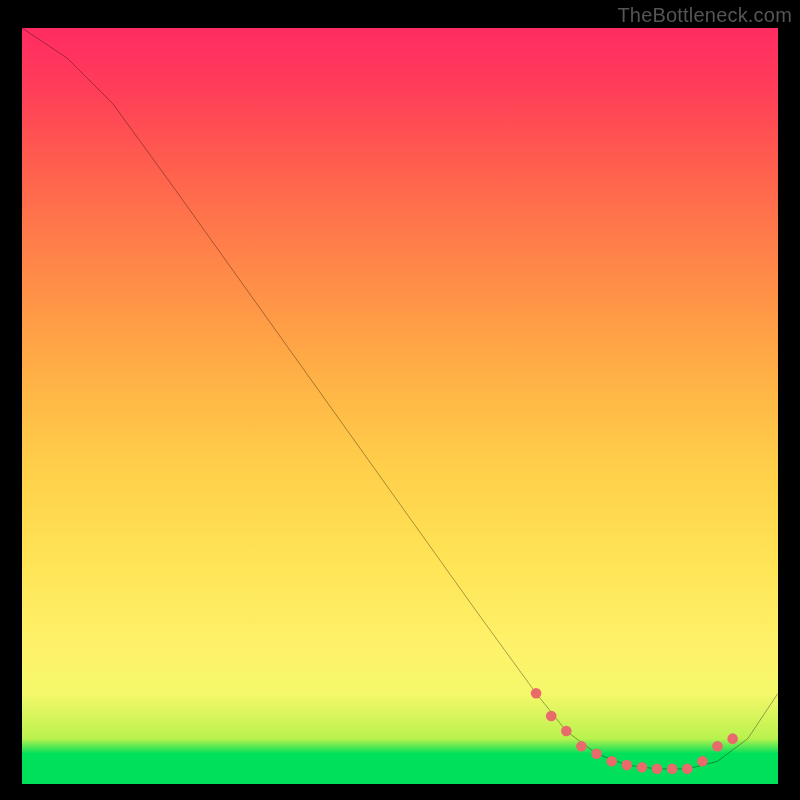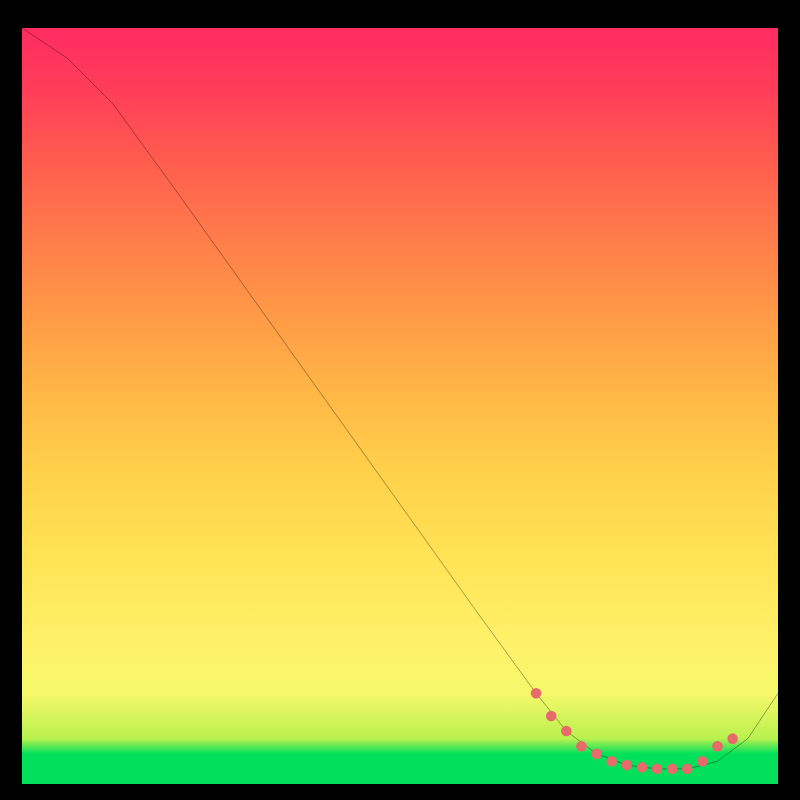"TheBottleneck.com" div.watermark { html: none -> <div>TheBottleneck.com</div> }
